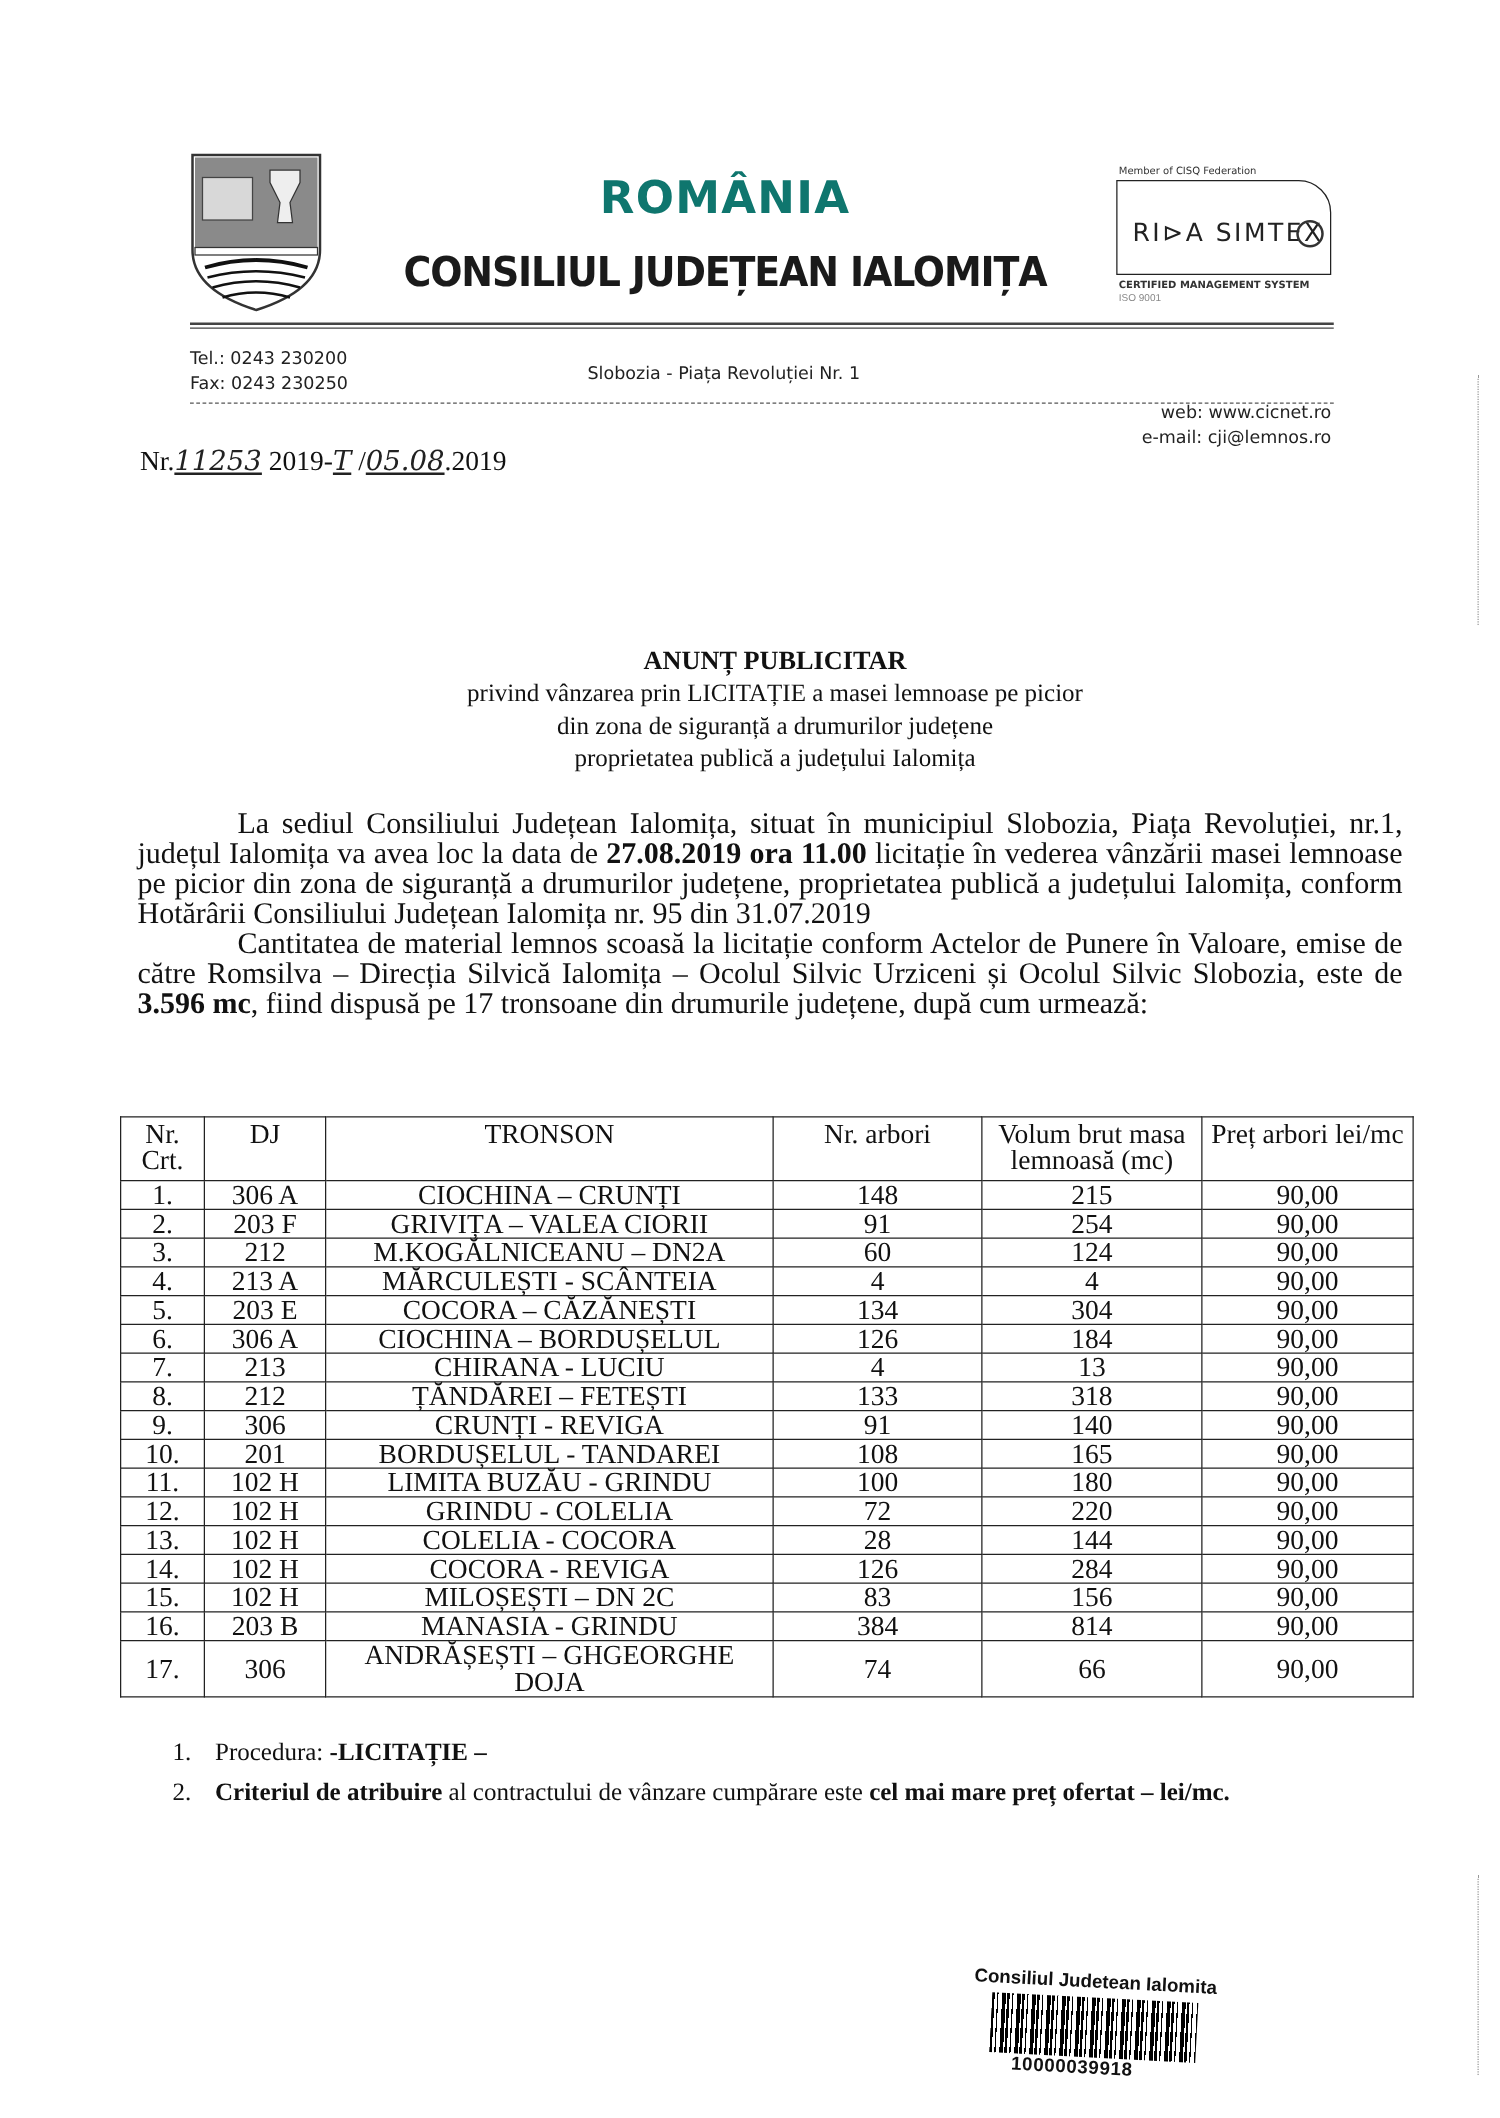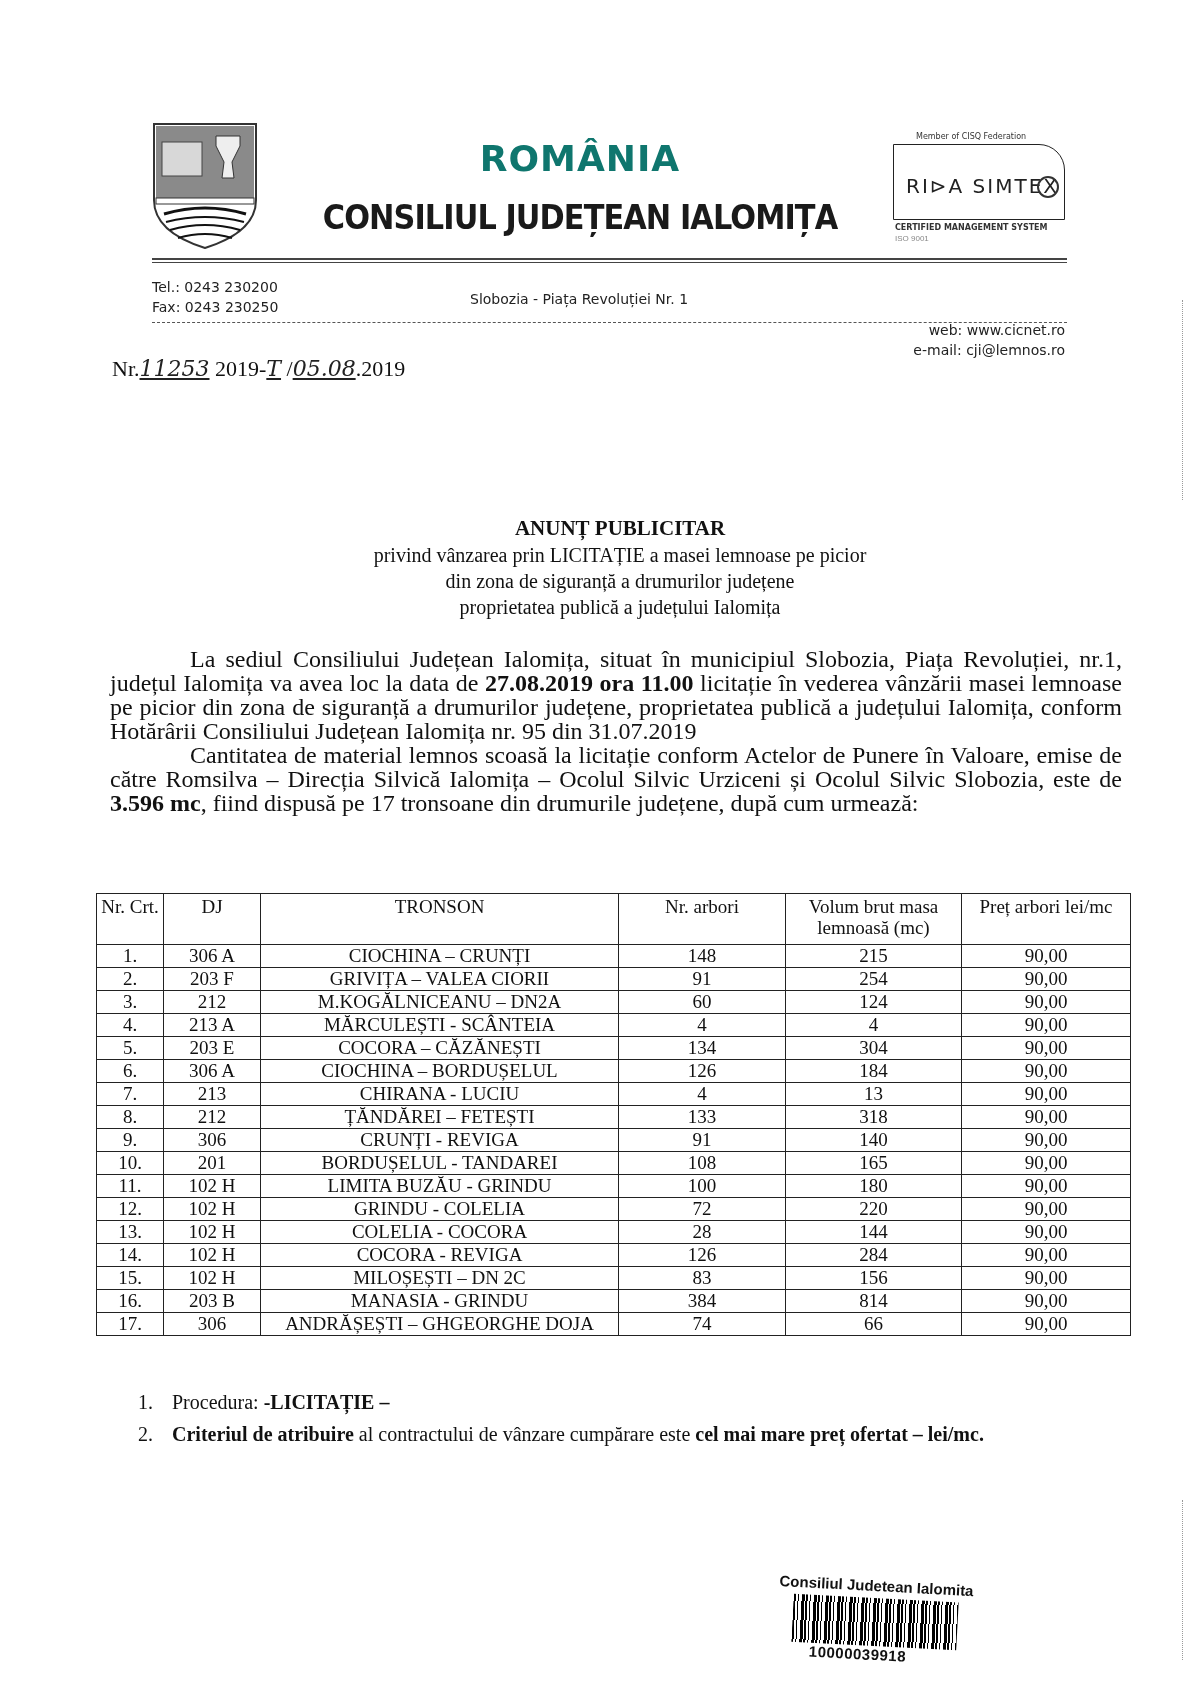"Member of CISQ Federation" .cert-top { margin-left: 21px -> none }
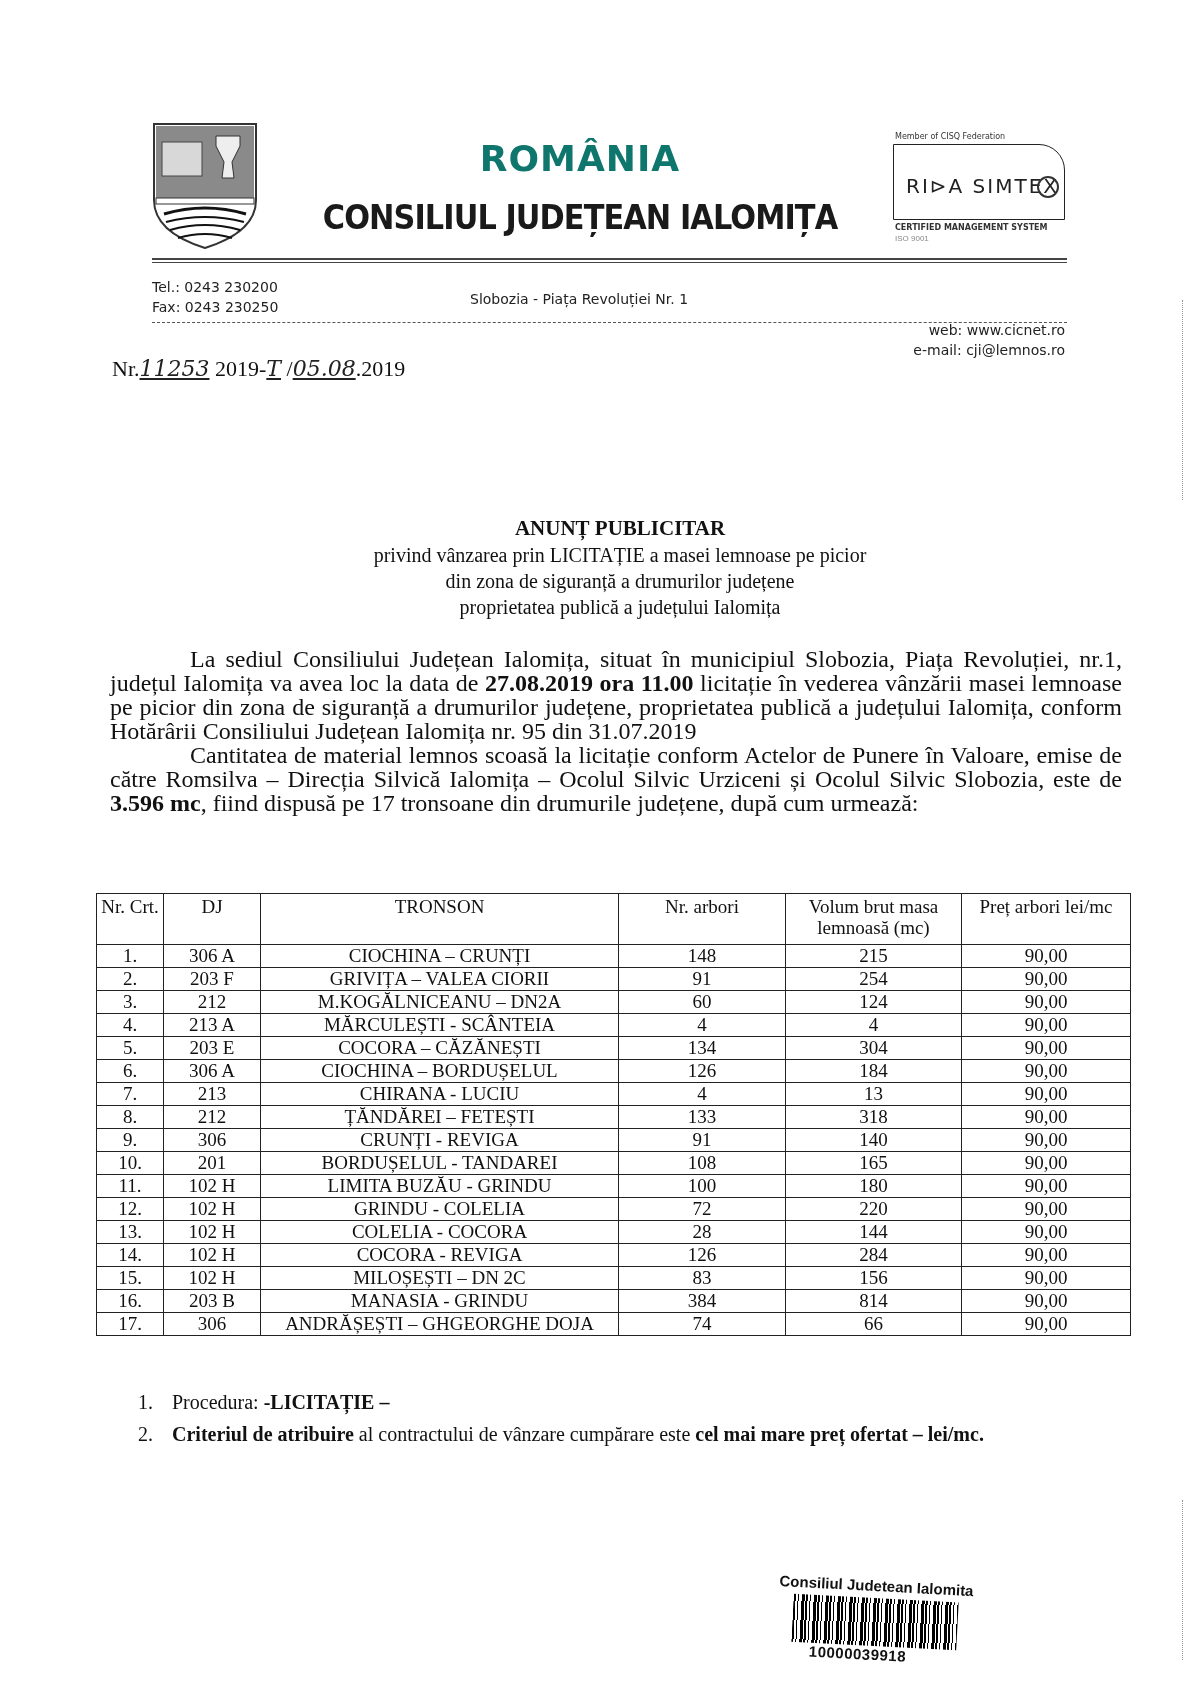"Nr. Crt." table.tr { font-size: 19px -> 22px }
